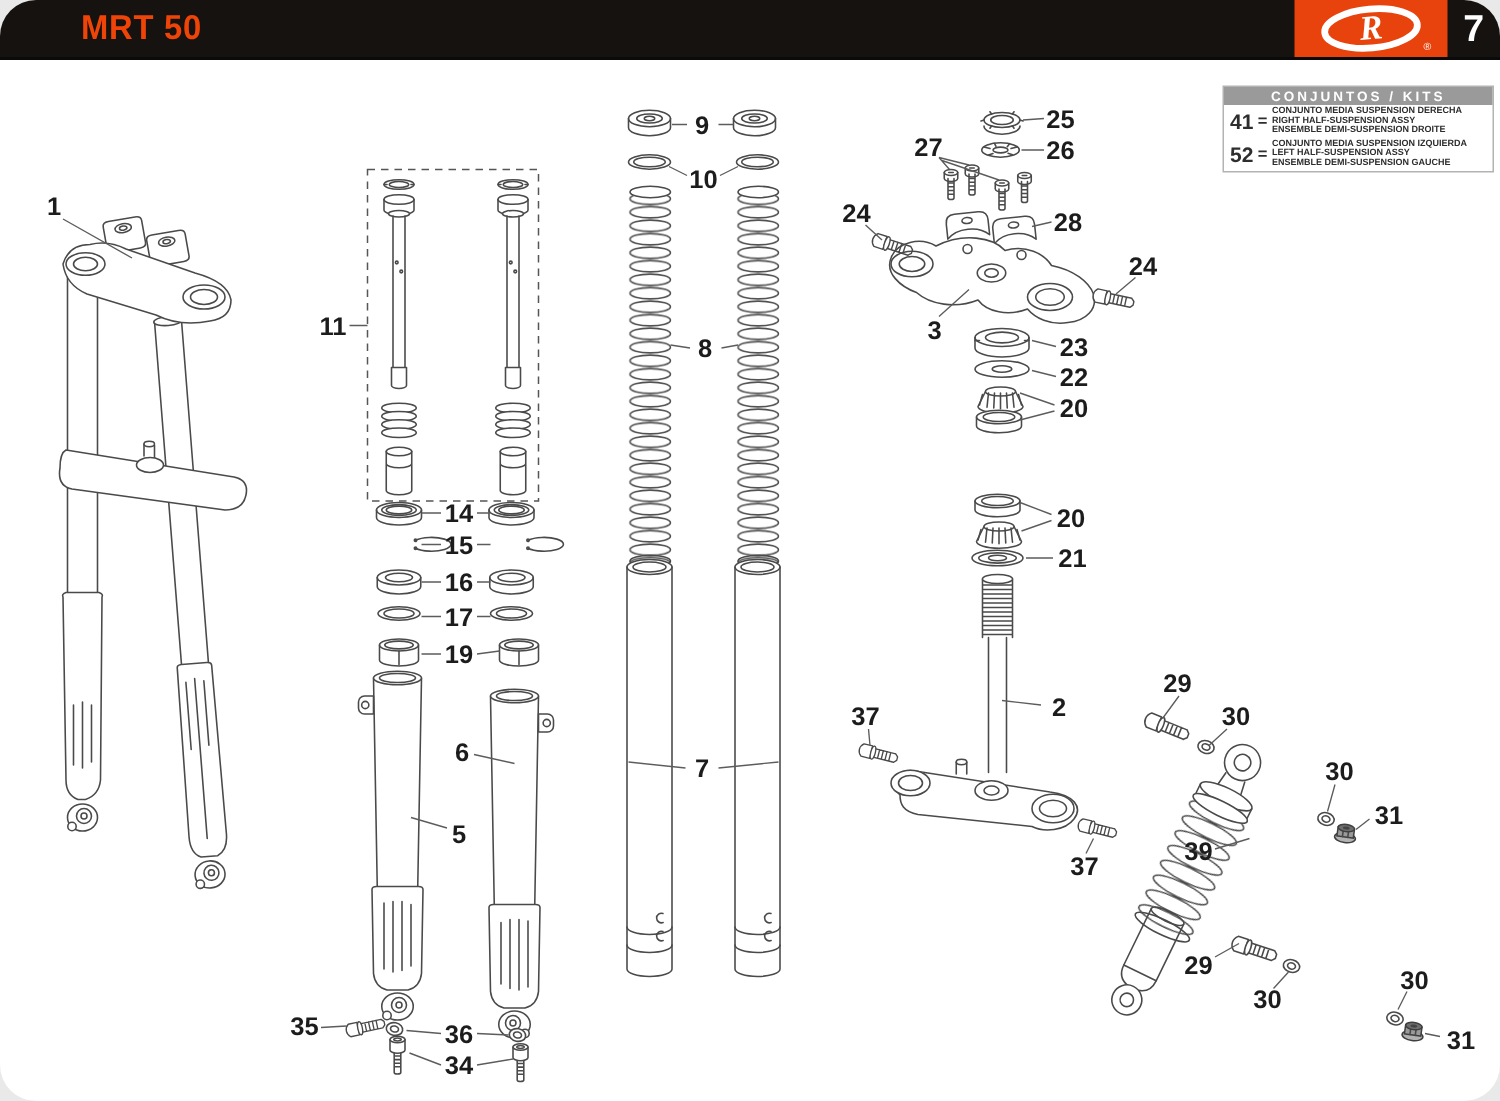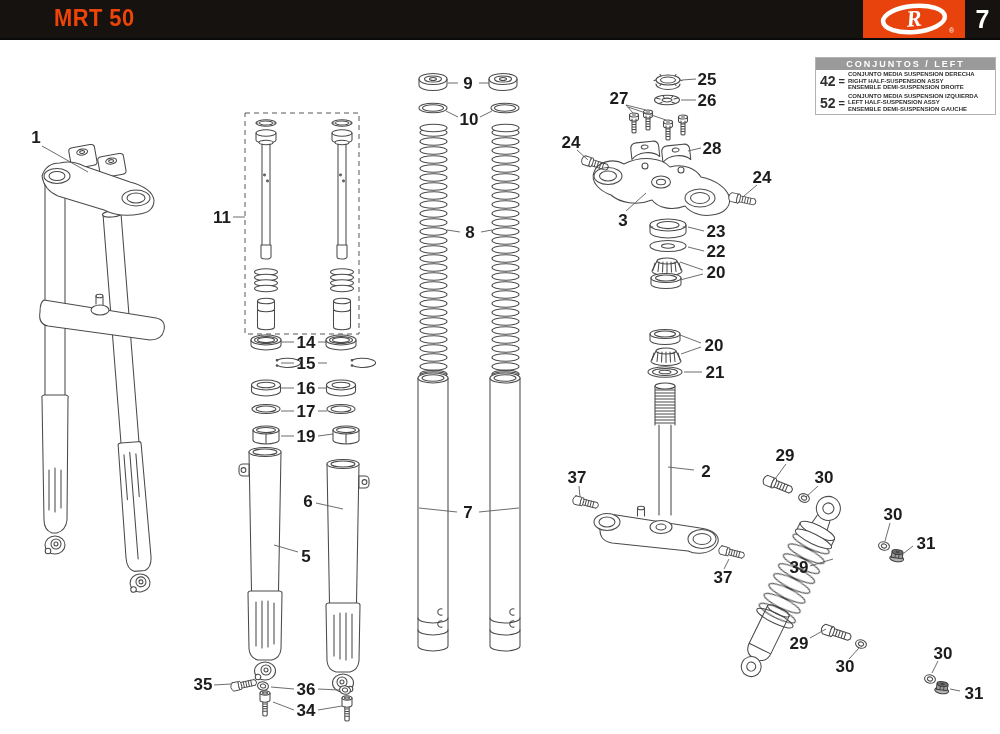"MRT 50" .page { border-radius: none -> 24px }
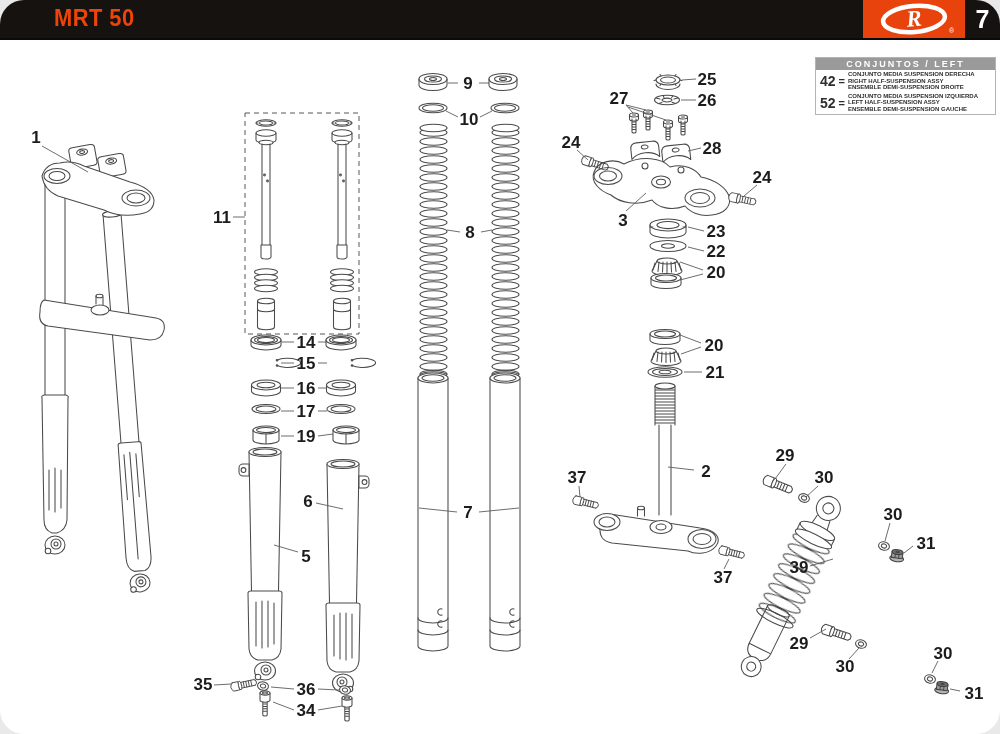"CONJUNTOS / LEFT" div.kits-header { text: LEFT -> KITS }
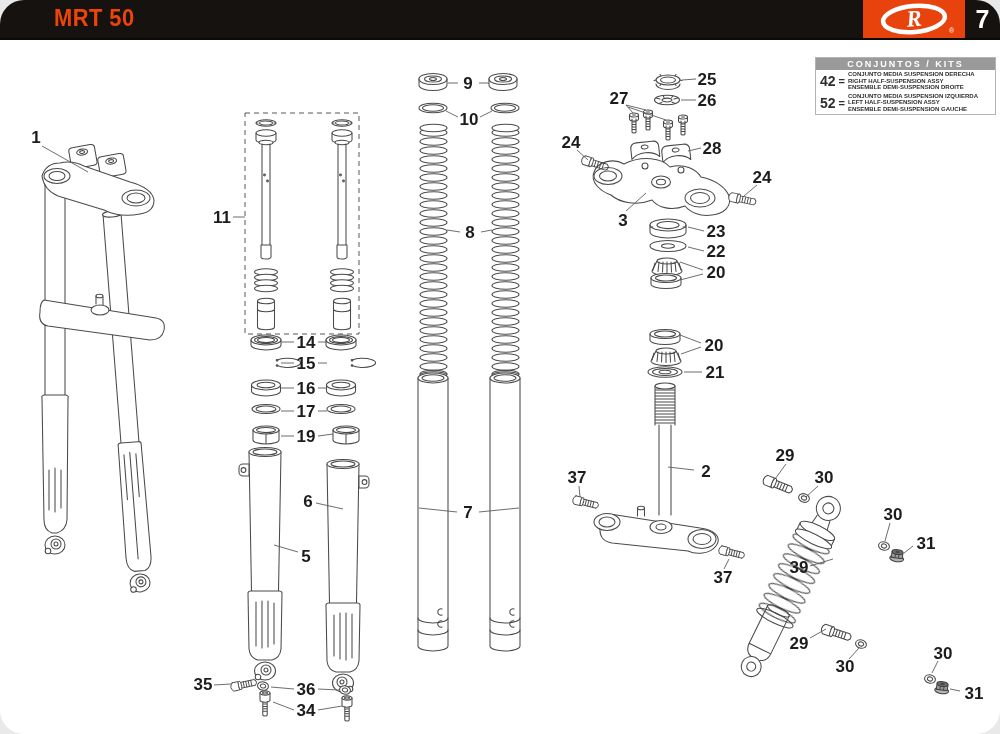"42" span.kits-num { text: 42 -> 41 }
